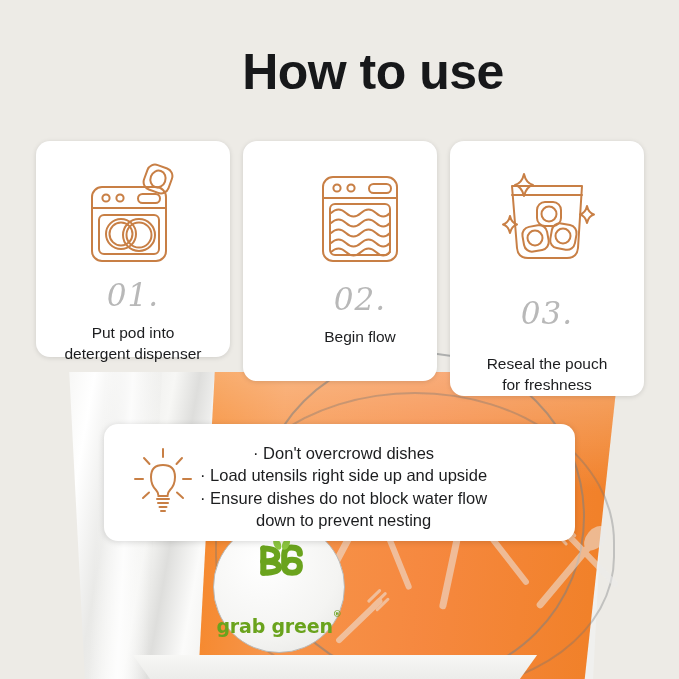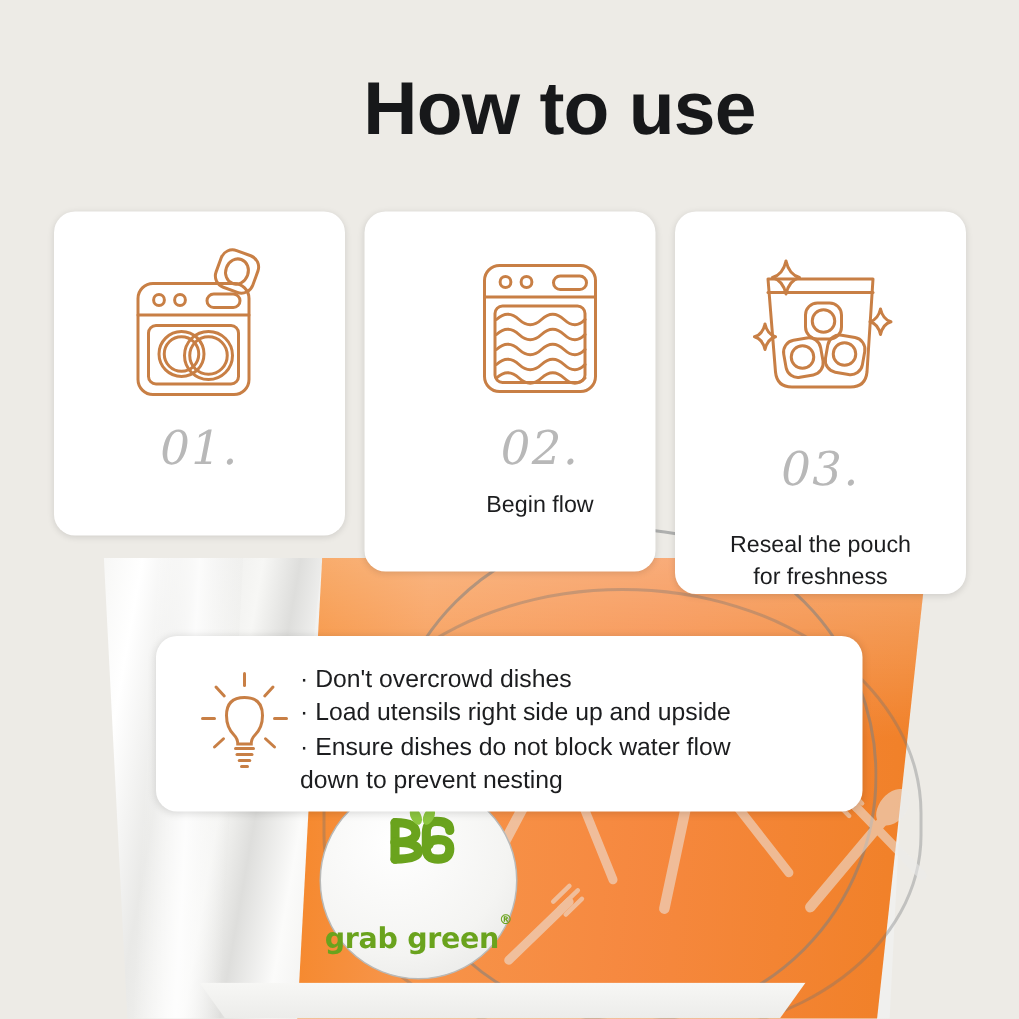"Put pod into" div.card-text { html: none -> <div> <div>Put pod into</div> <div>detergent dispenser</div> </div> }
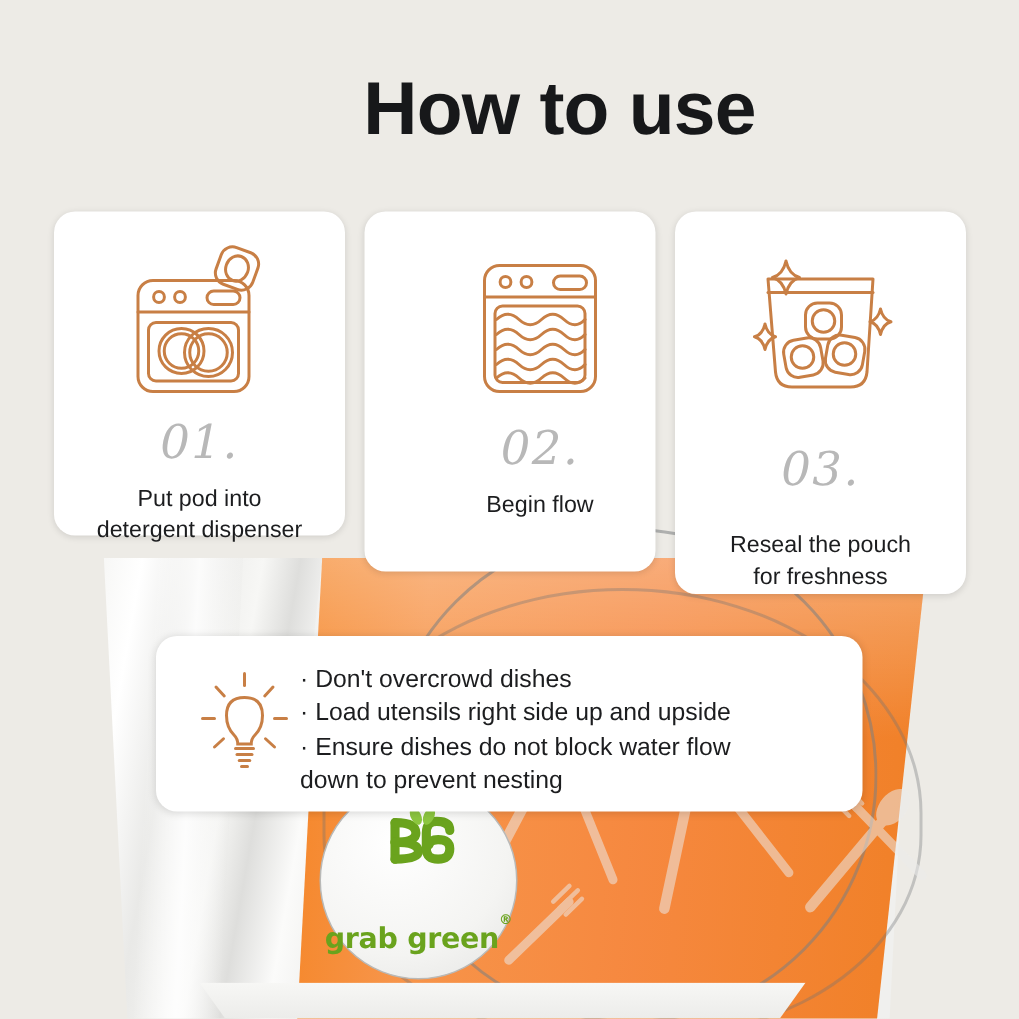"Don't overcrowd dishes" #tips-panel { text-align: none -> center }
